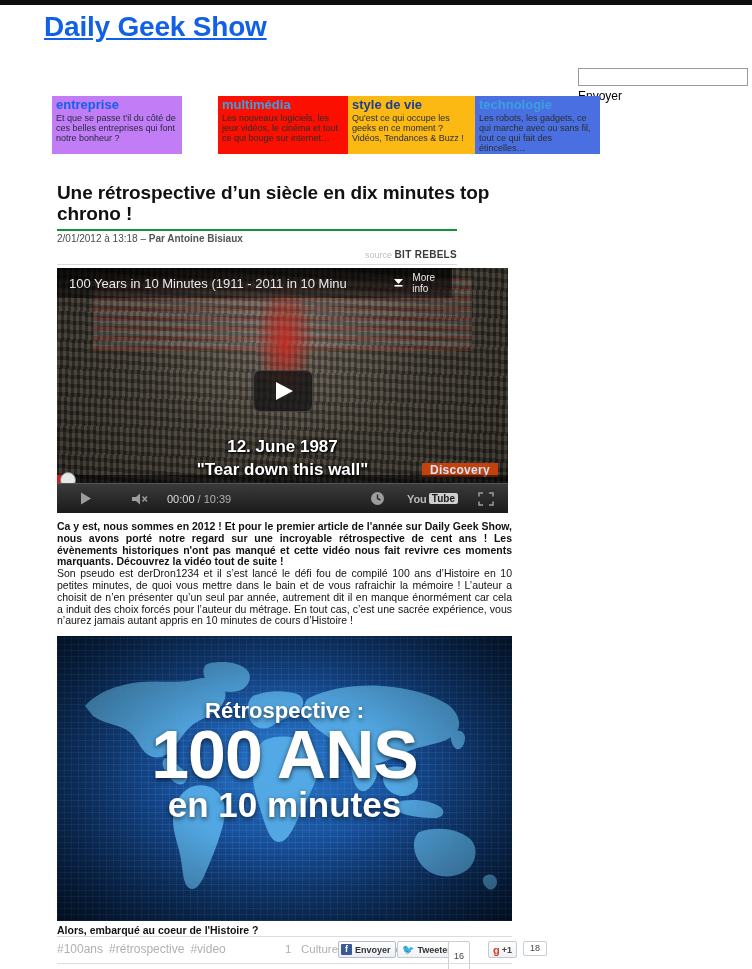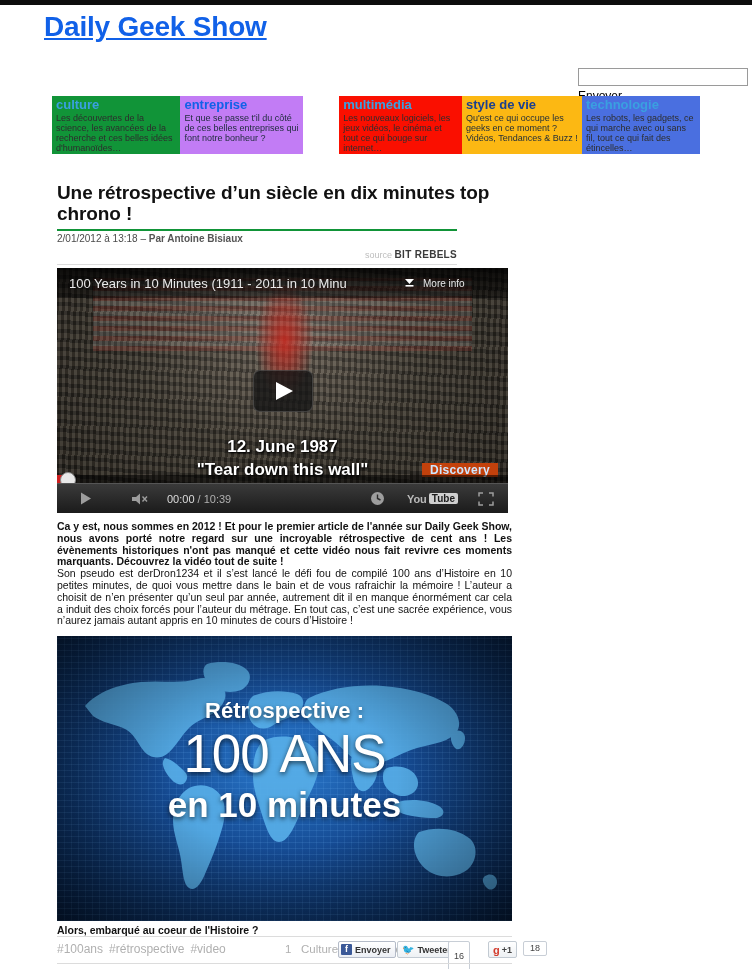"culture" div.nav-item { html: <div> <span>culture</span> <span>Les découvertes de la science, les avancées de la recherche et ces belles idées d'humanoïdes…</span> </div> -> none }
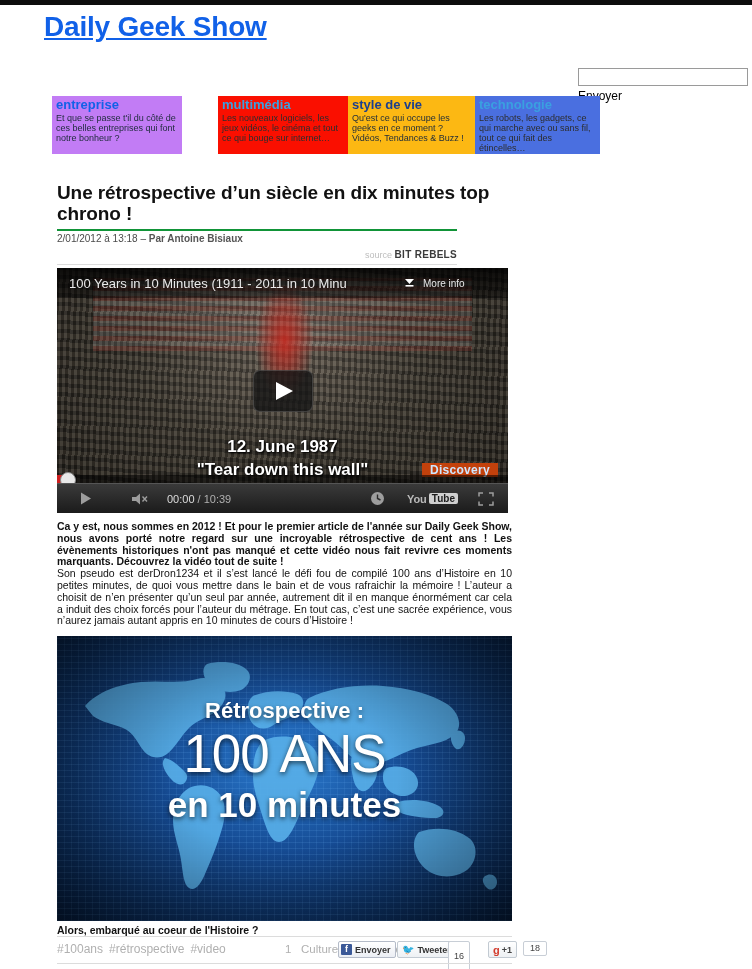"100 Years in 10 Minutes" .player-topbar { width: 451px -> 395px }
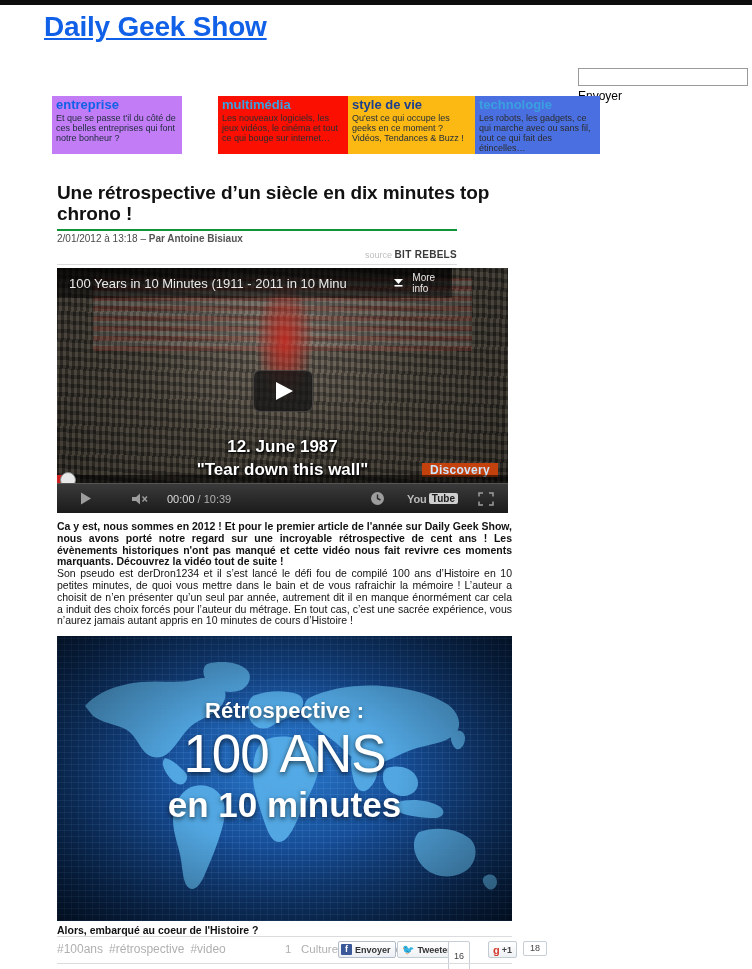"100 ANS" .illus-l2 { font-size: 53px -> 68px; font-weight: normal -> bold }
